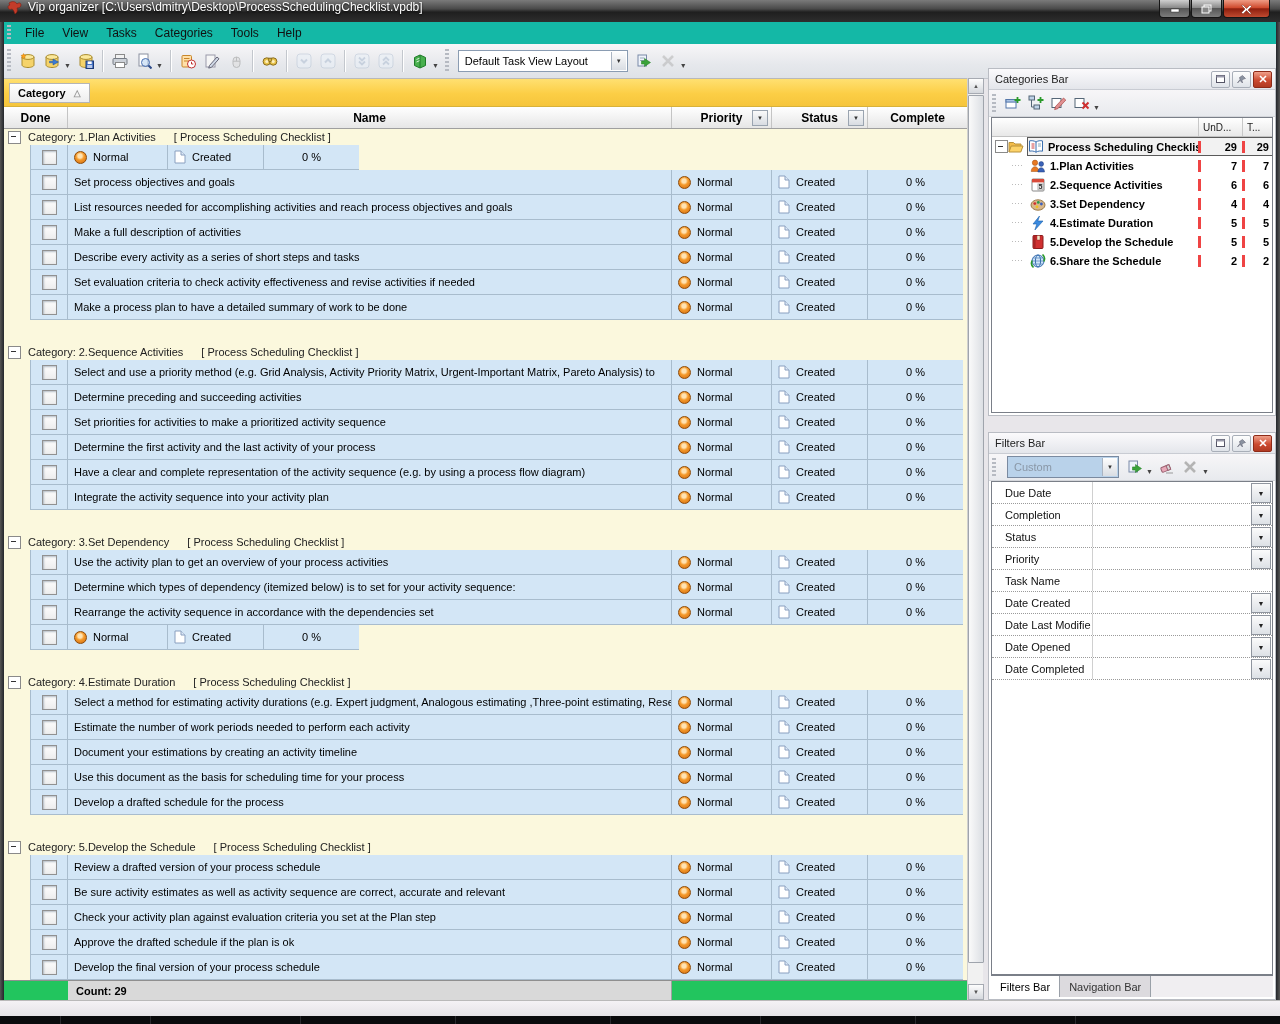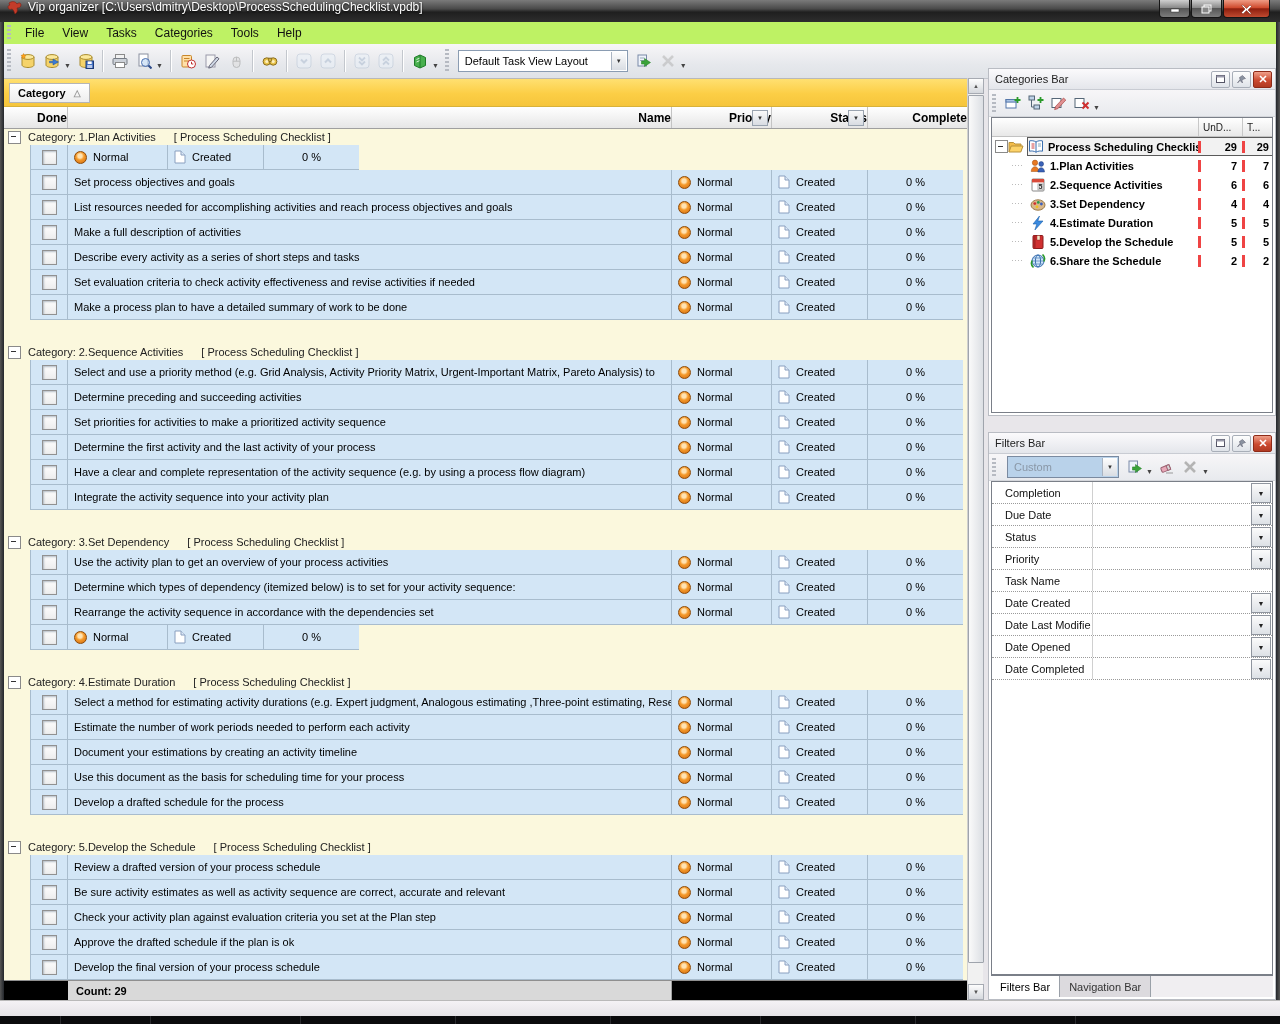"File View Tasks Categories Tools" .menubar { background: #bef264 -> #14b8a6 }
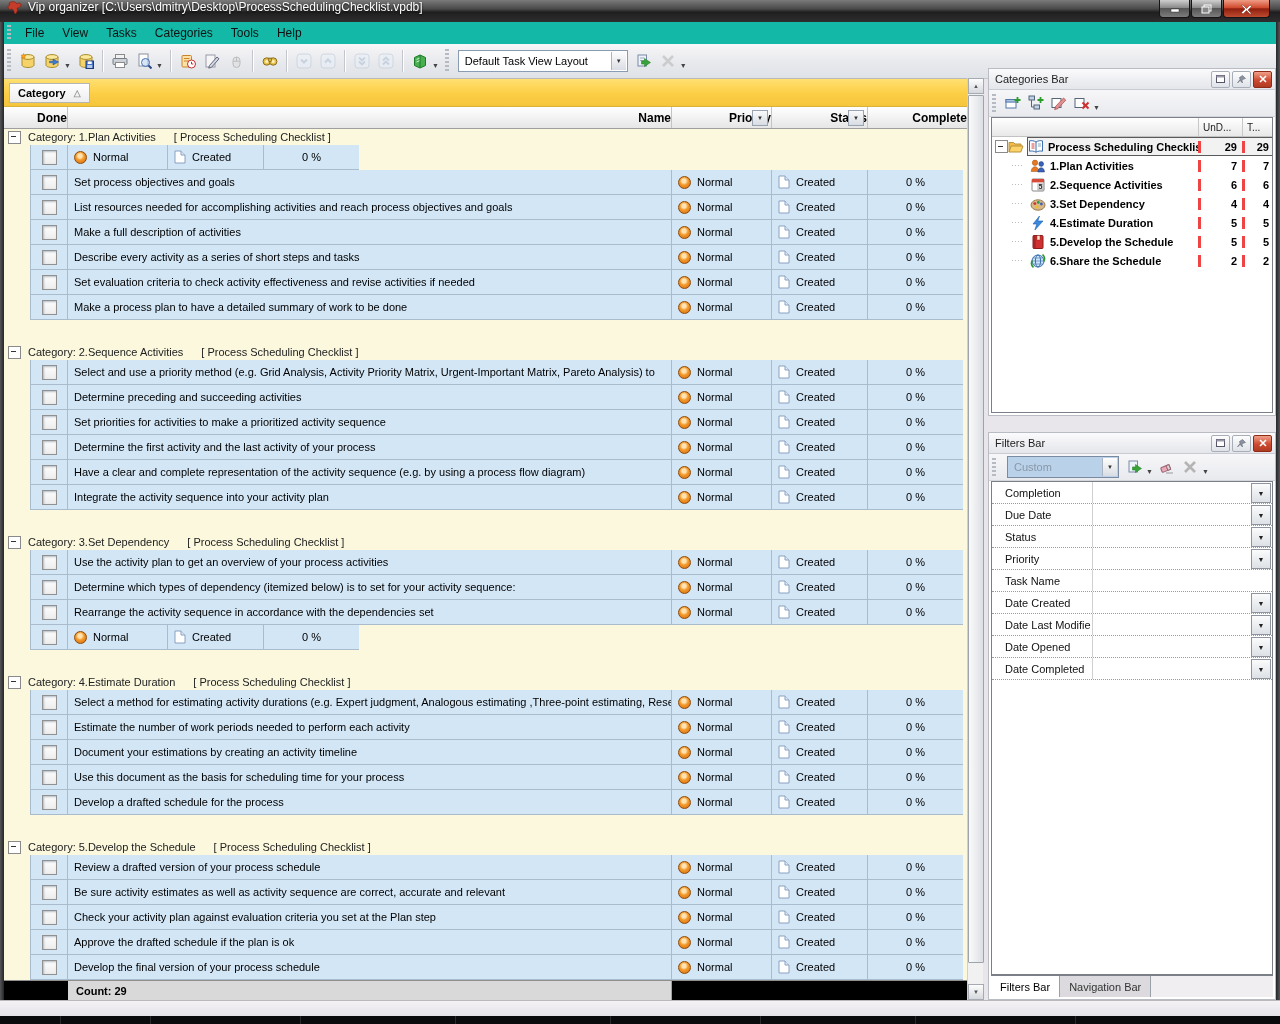"Done" .gh-cell { justify-content: flex-end -> center }
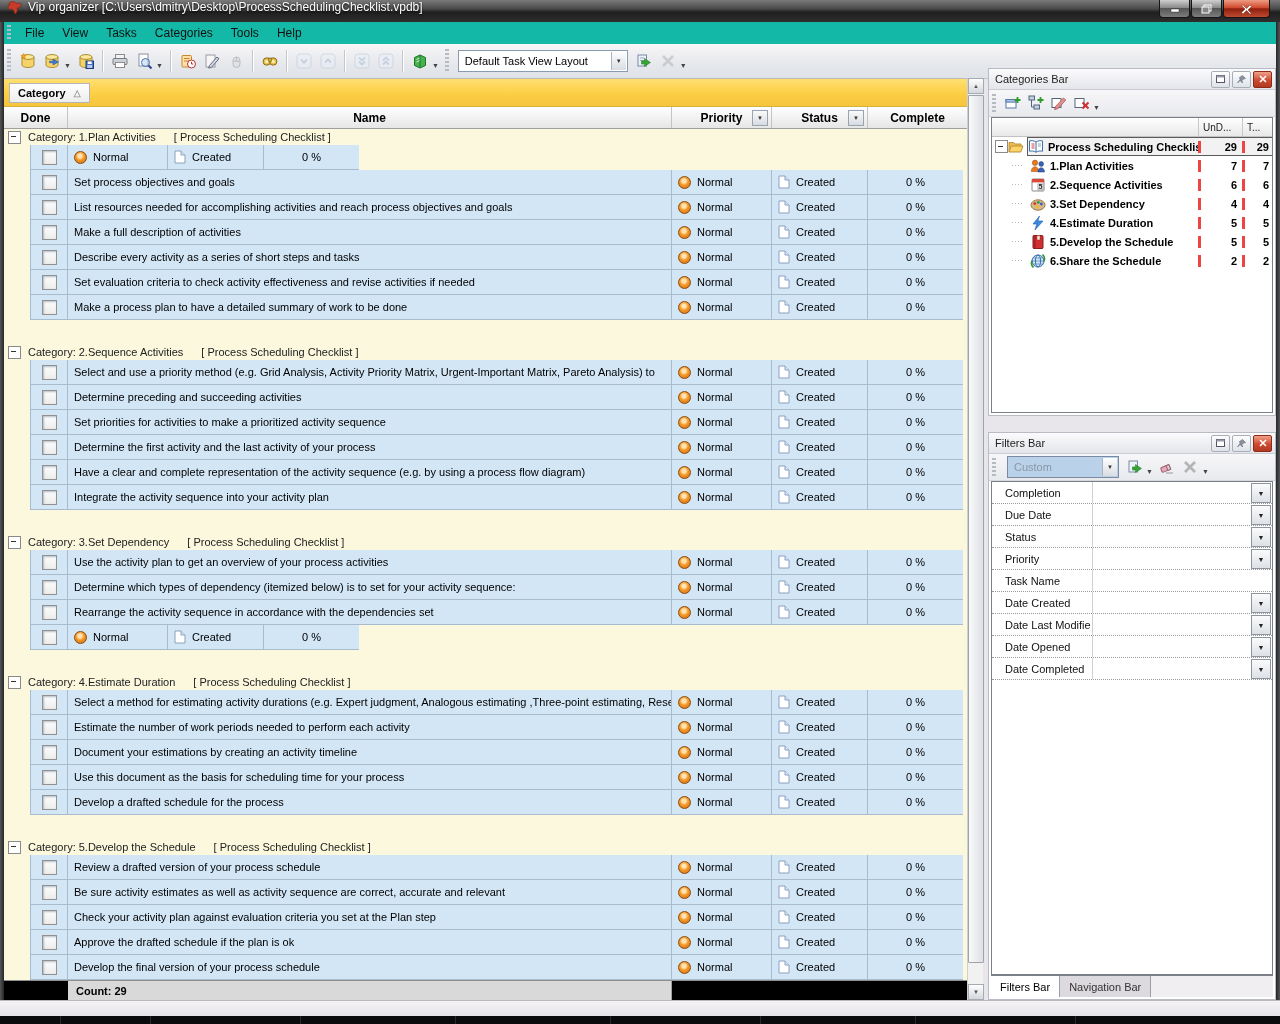"Completion" div.frow { order: before "Due Date" -> after "Due Date" }
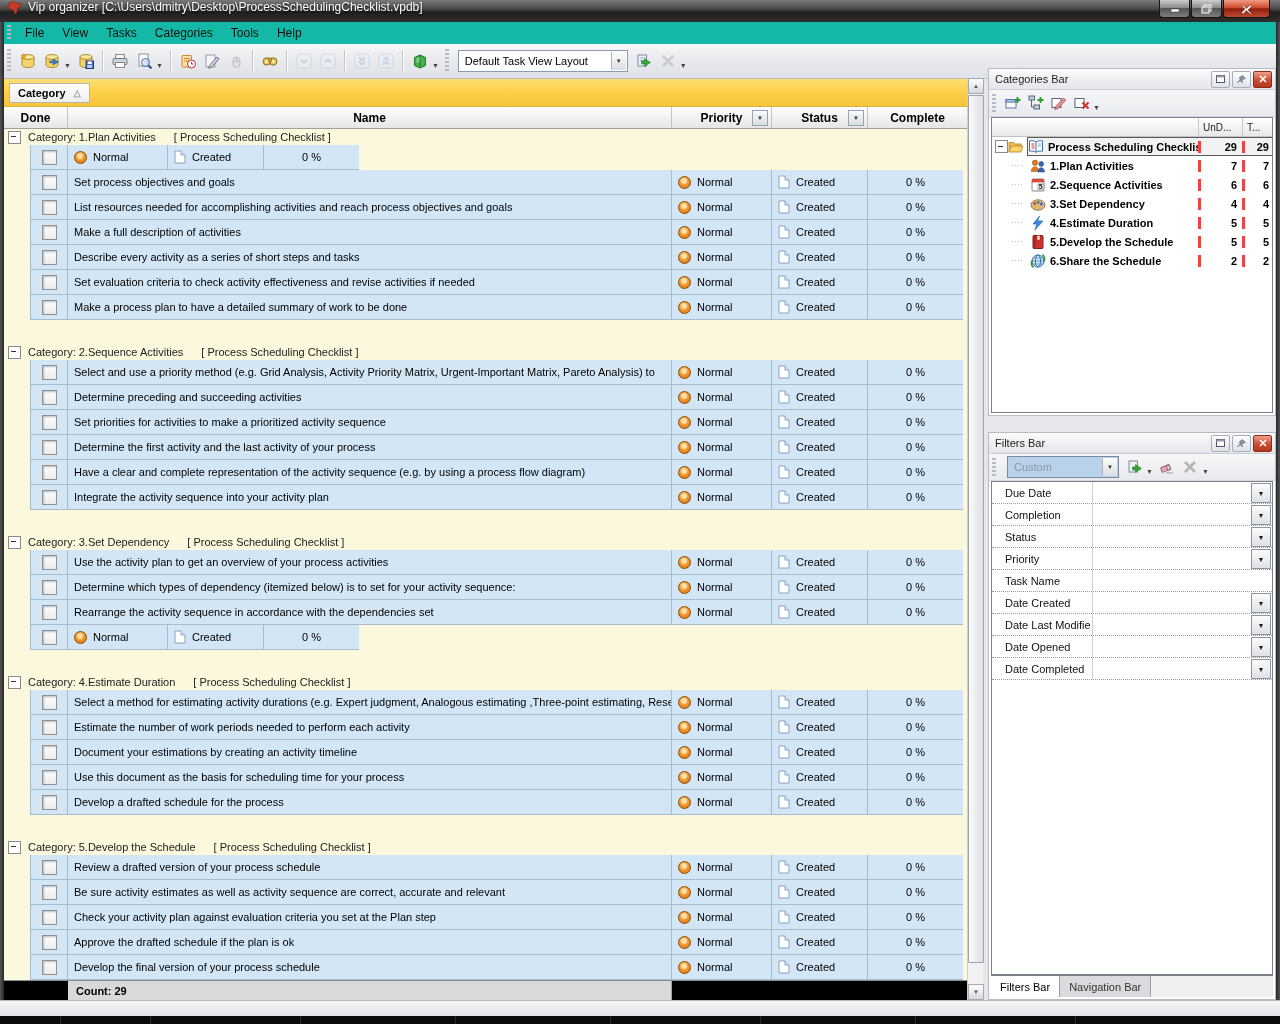"Count: 29" .grid-footer { background: #000000 -> #22c55e }
